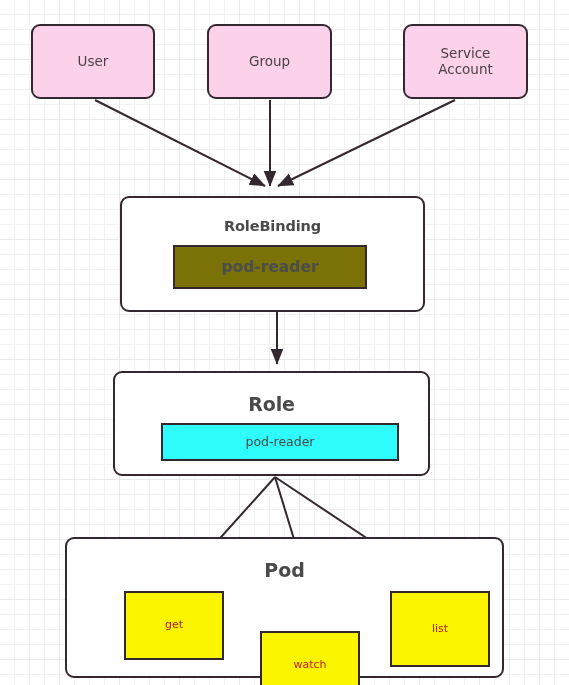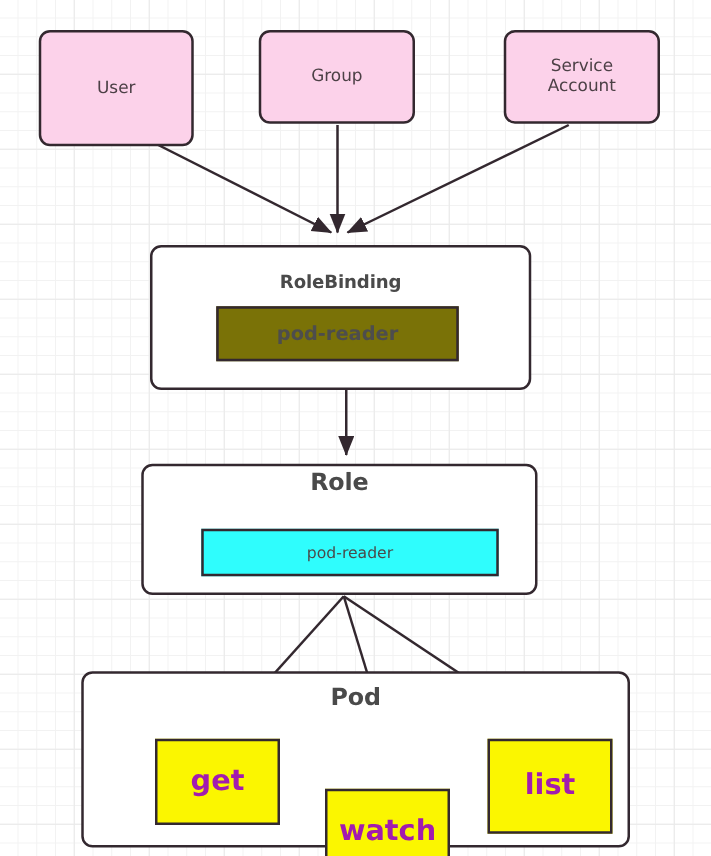"User" div.node { height: 93px -> 75px }
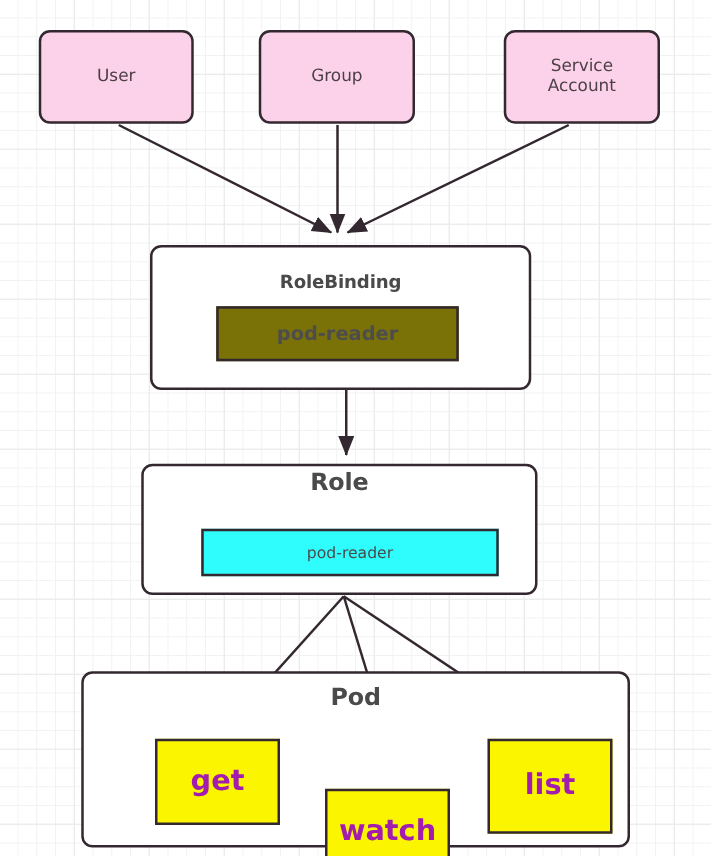"Role" .title-role { padding-top: 2px -> 20px }
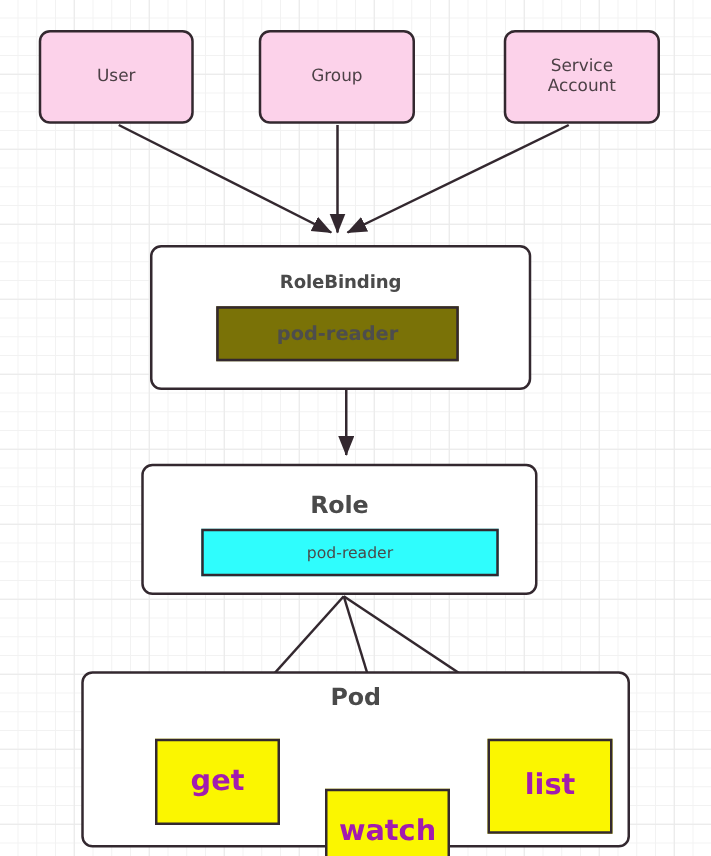"Pod" .title-pod { padding-top: 8px -> 20px }
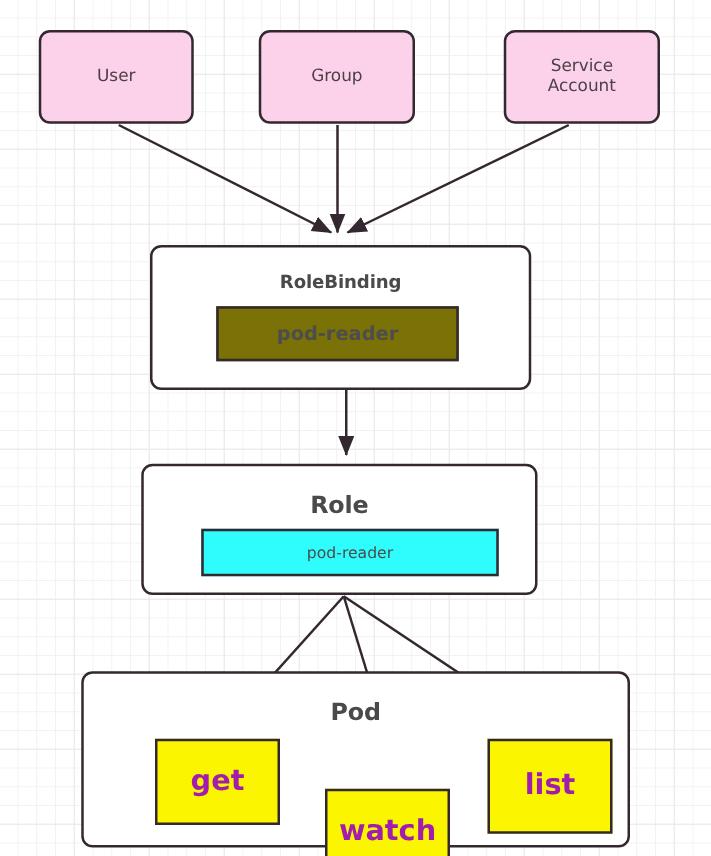"get" .verb-box { color: #a21caf -> #b91c1c; font-size: 23px -> 11px; font-weight: bold -> normal }
